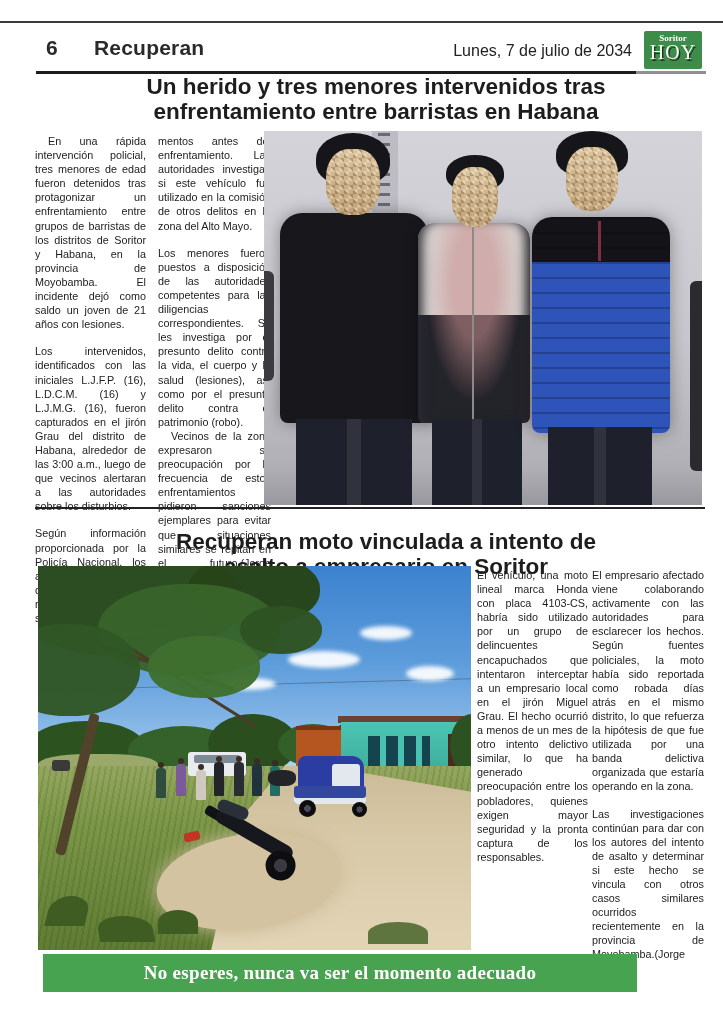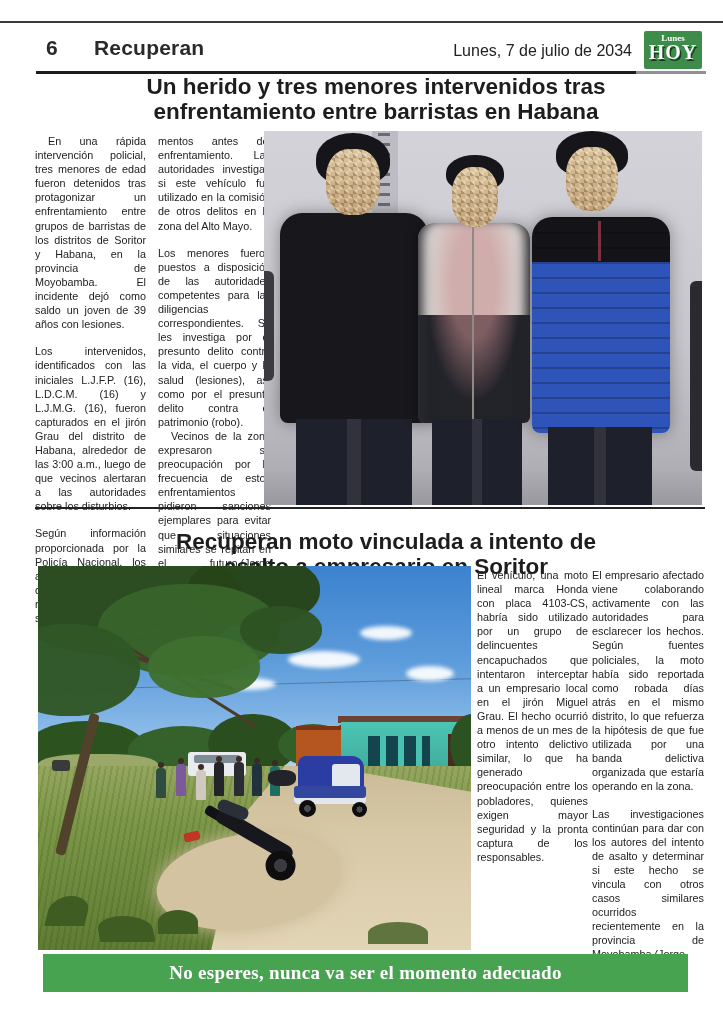"Lunes" span.logo-top { text: Lunes -> Soritor }
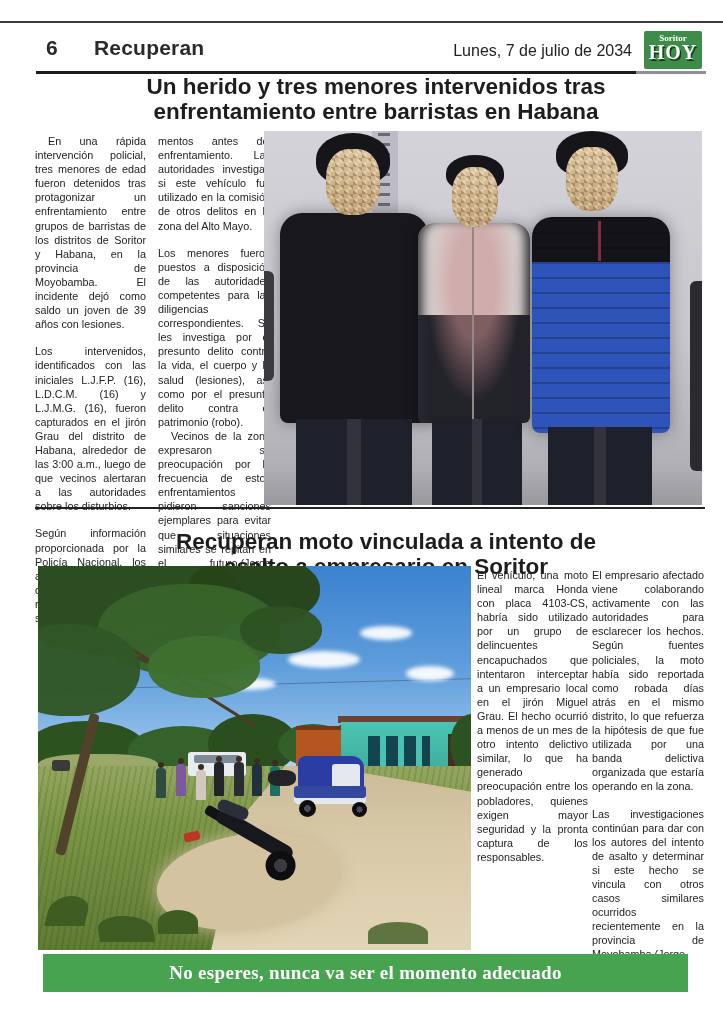"HOY" .logo-main { font-weight: bold -> normal }
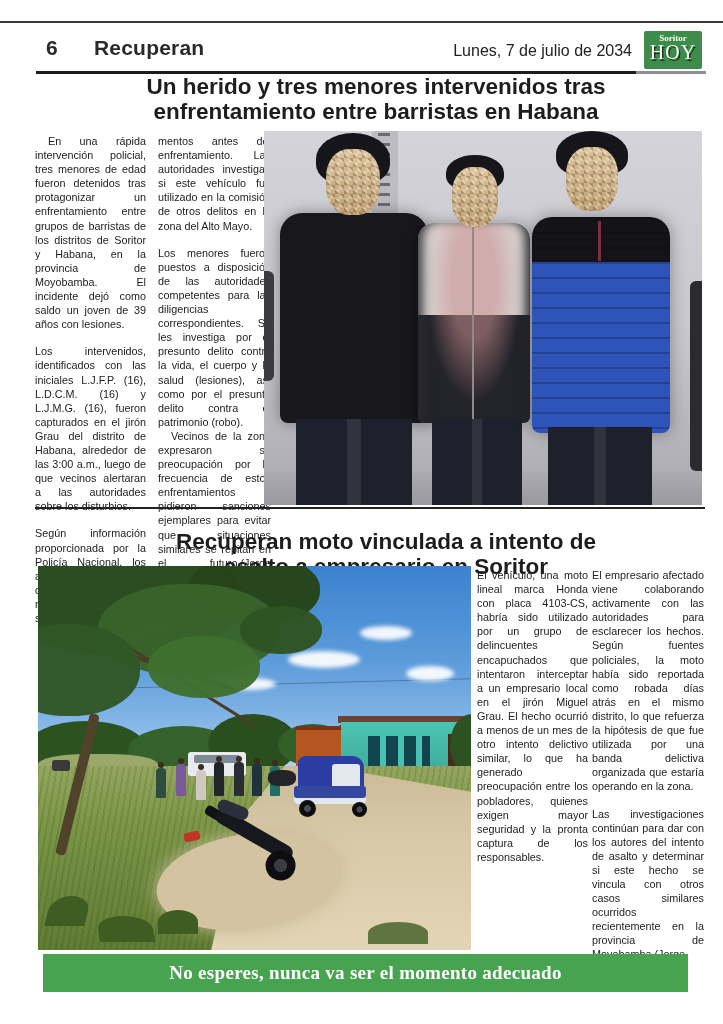"En una rápida intervención policial," p.gap { text: 39 -> 21 }
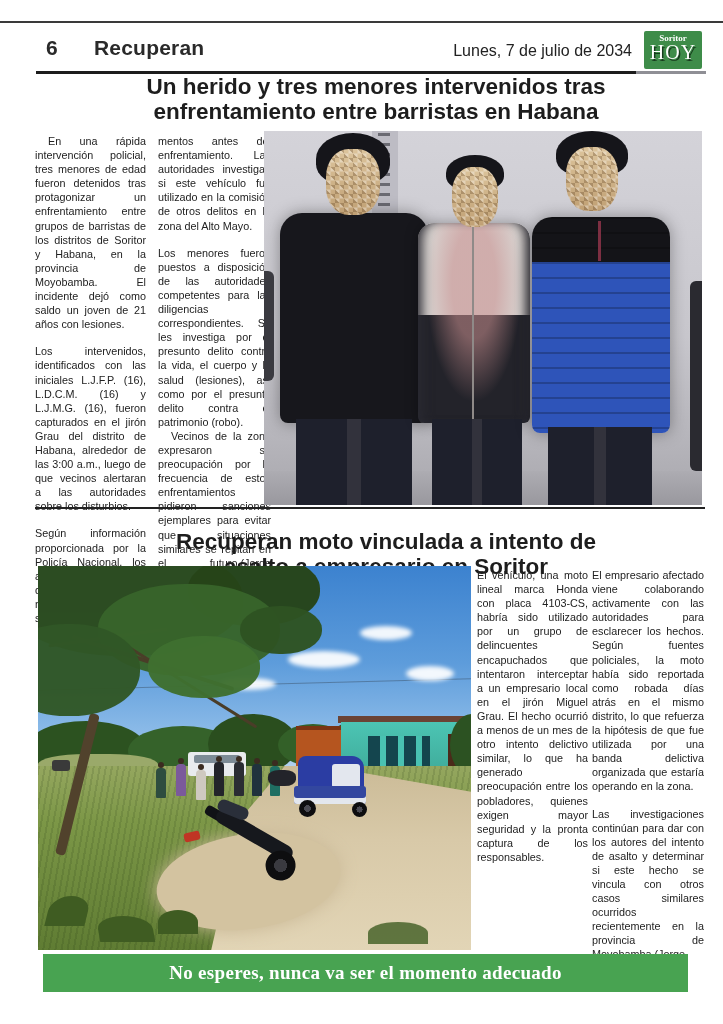"No esperes, nunca va ser" .banner { width: 645px -> 594px }
